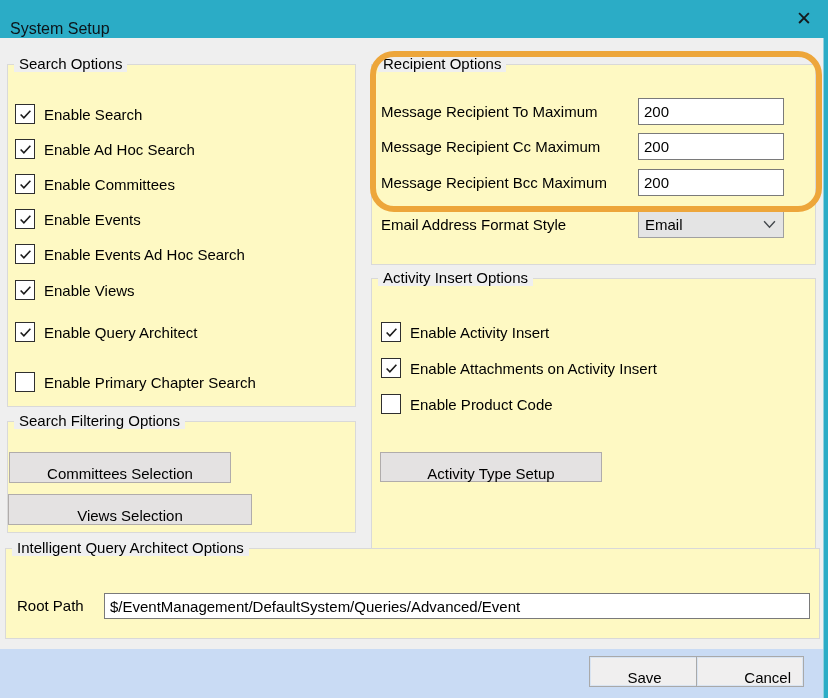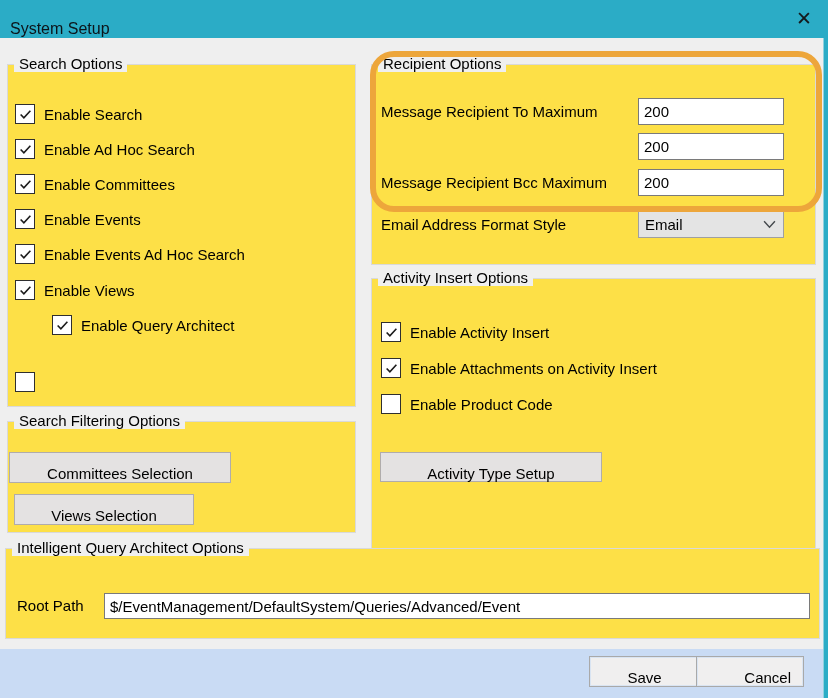"Search Options" .group { background: #fde047 -> #fef9c3 }
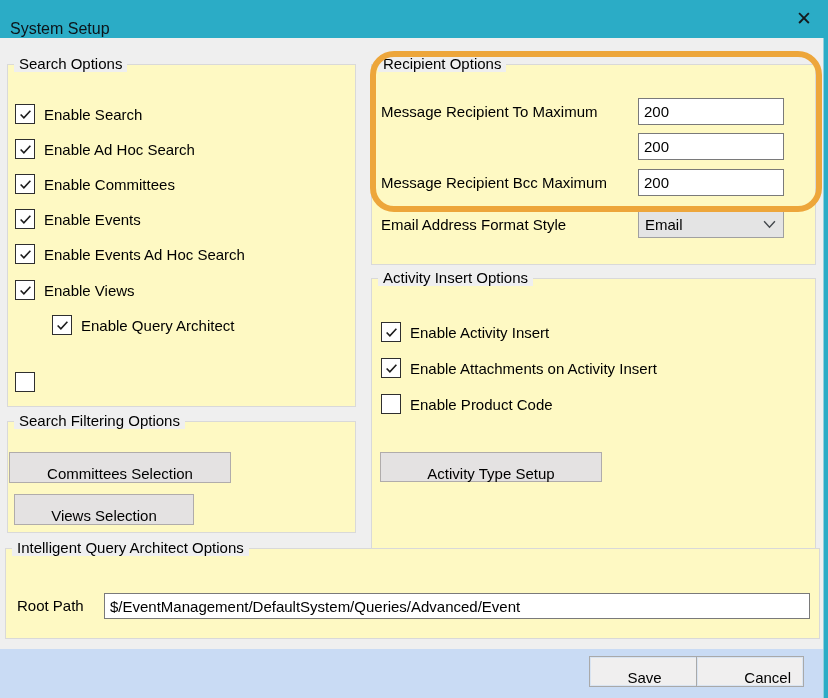"Message Recipient Cc Maximum" span.fieldlabel { html: none -> <span>Message Recipient Cc Maximum</span> }
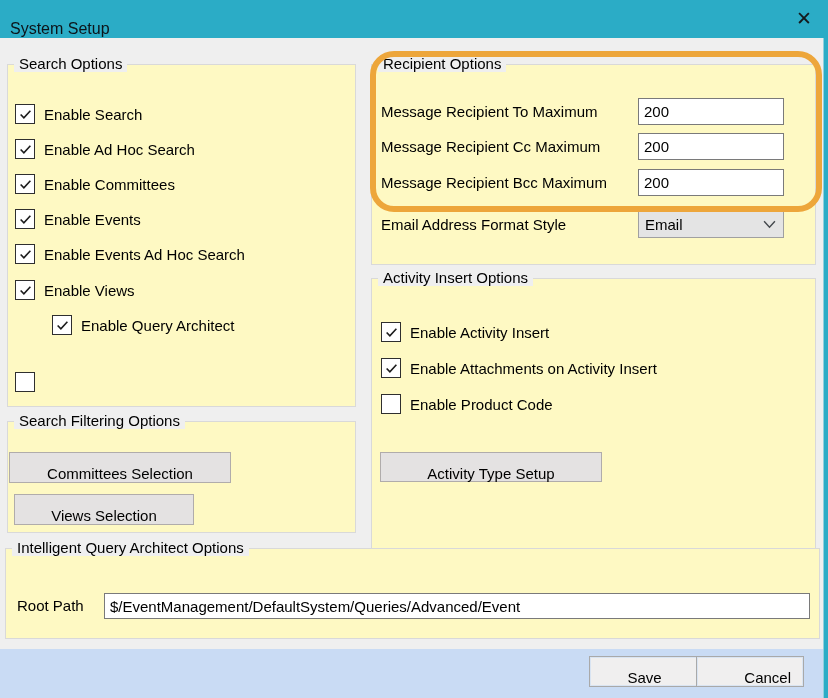"Enable Query Architect" div.cbrow { margin-left: 37px -> none; top: 249px -> 256px }
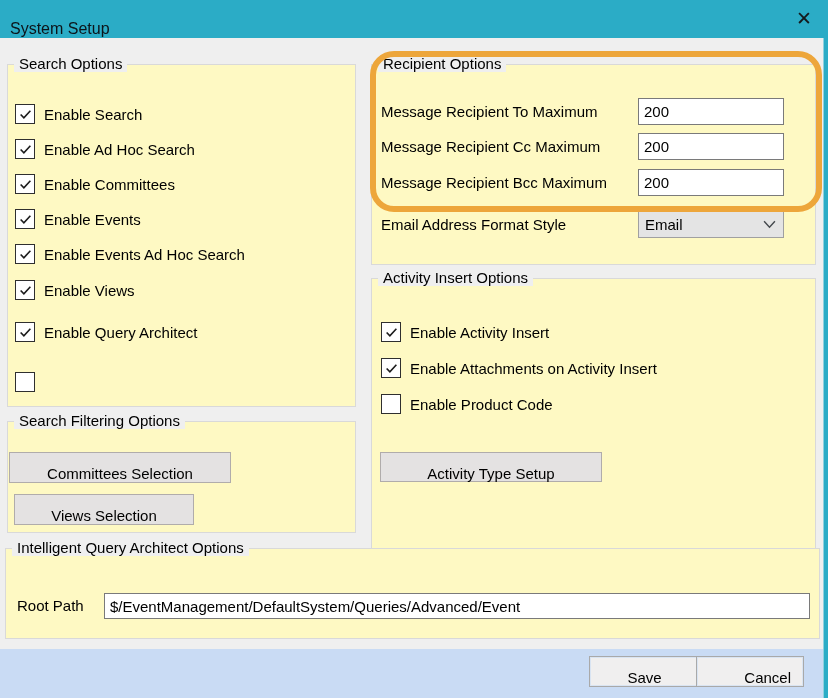"Enable Primary Chapter Search" span.cblabel { html: none -> <span>Enable Primary Chapter Search</span> }
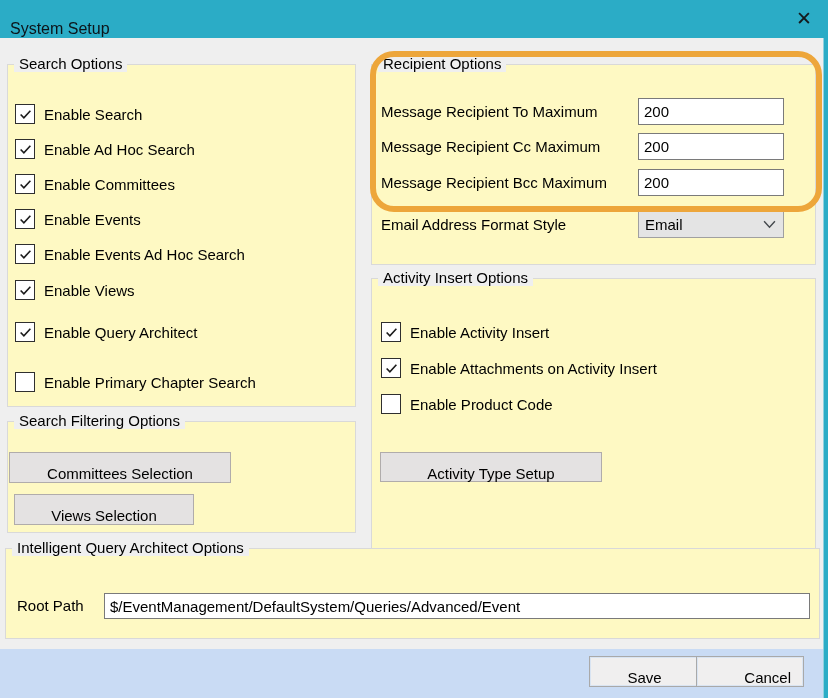"Views Selection" button.btn { left: 6px -> 0; width: 180px -> 244px }
